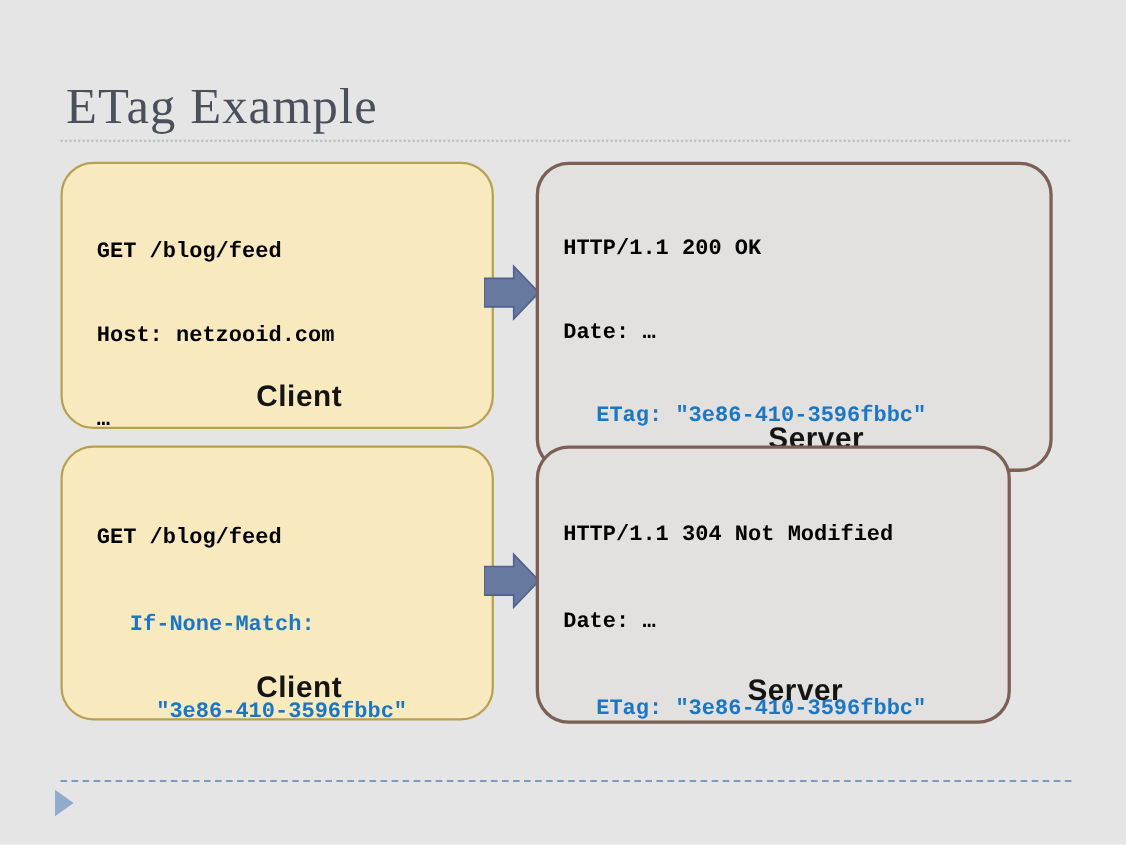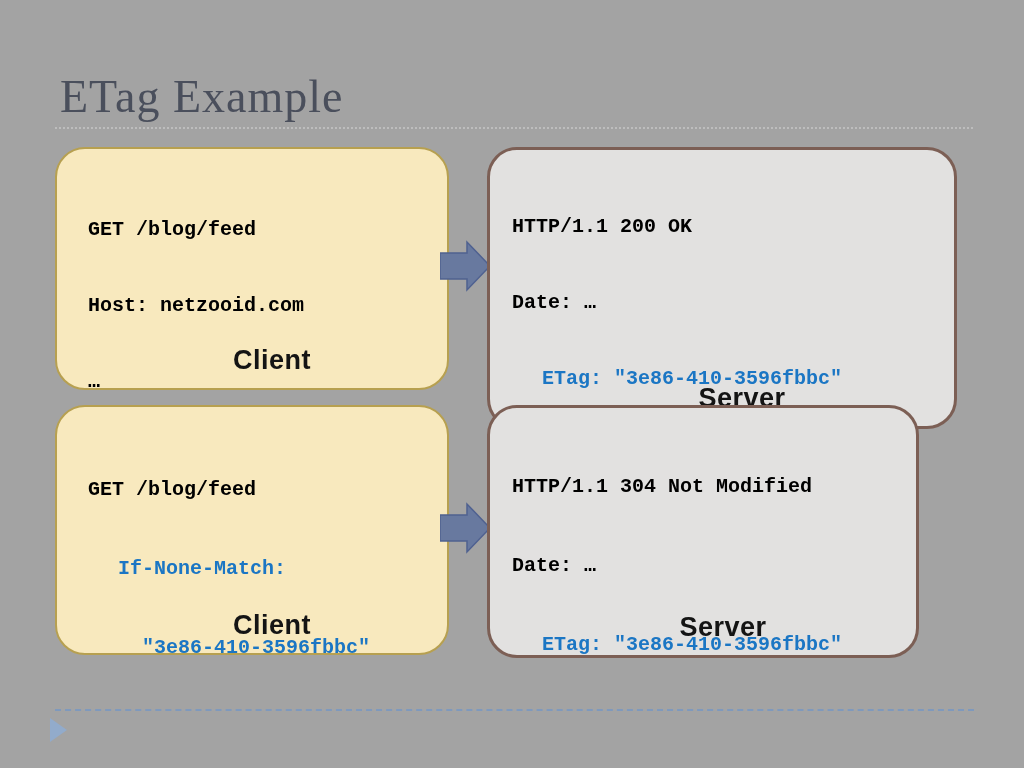"ETag Example" .slide { background: #a3a3a3 -> #e5e5e5 }
